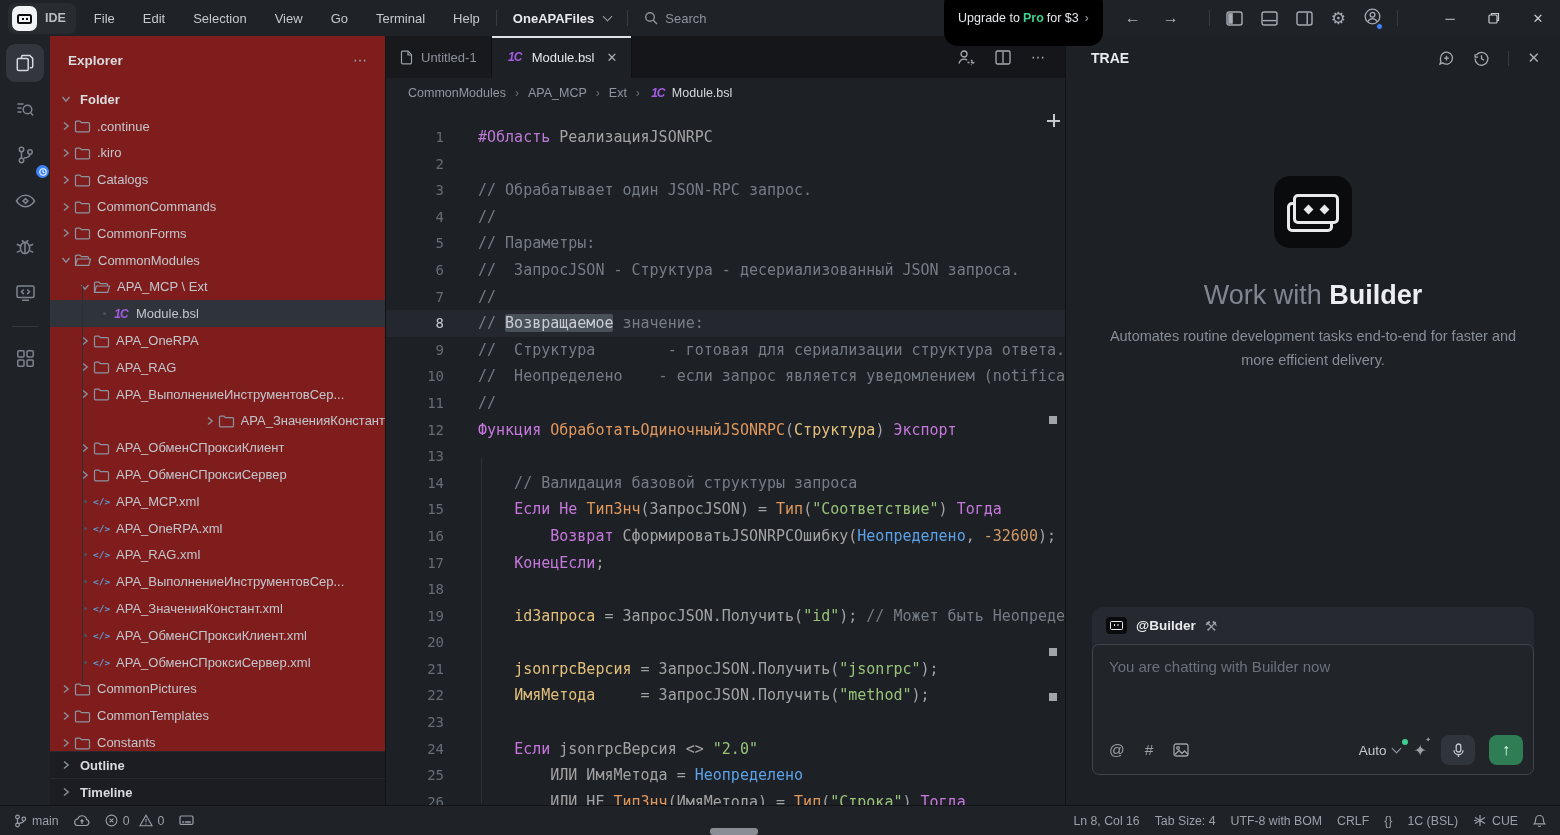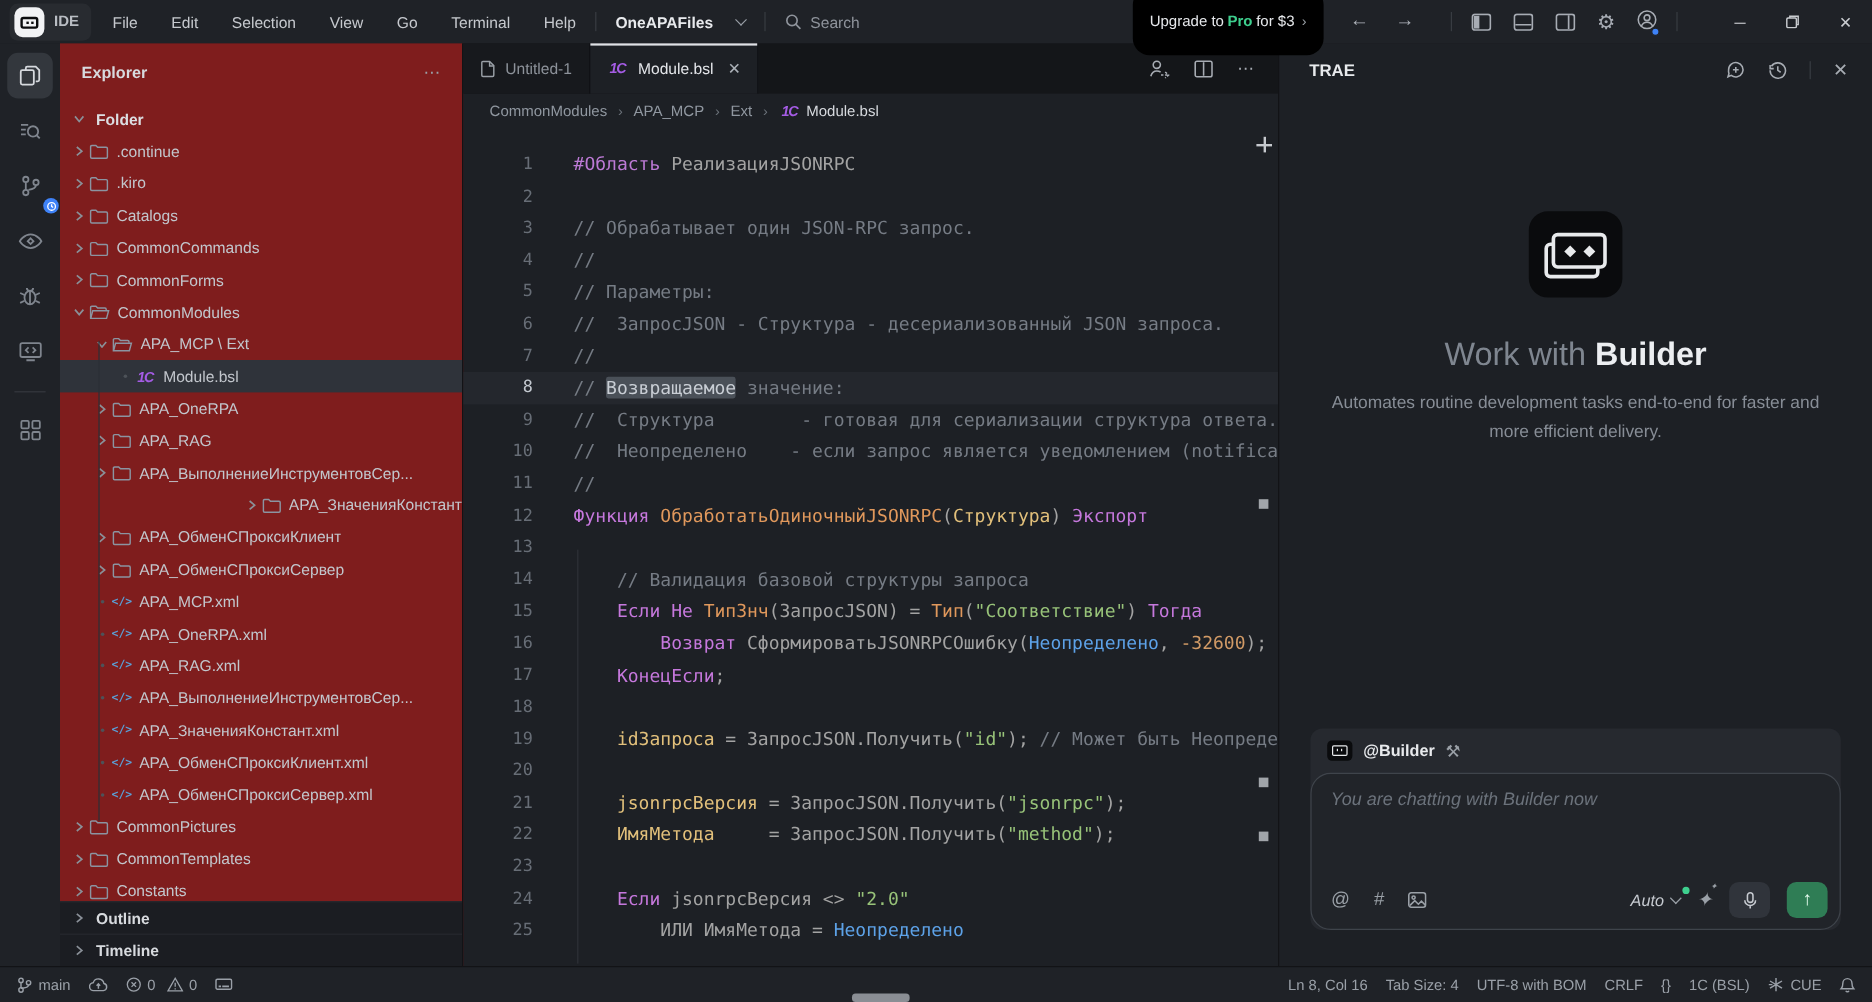"OneAPAFiles" .workspace { gap: 20px -> 10px }
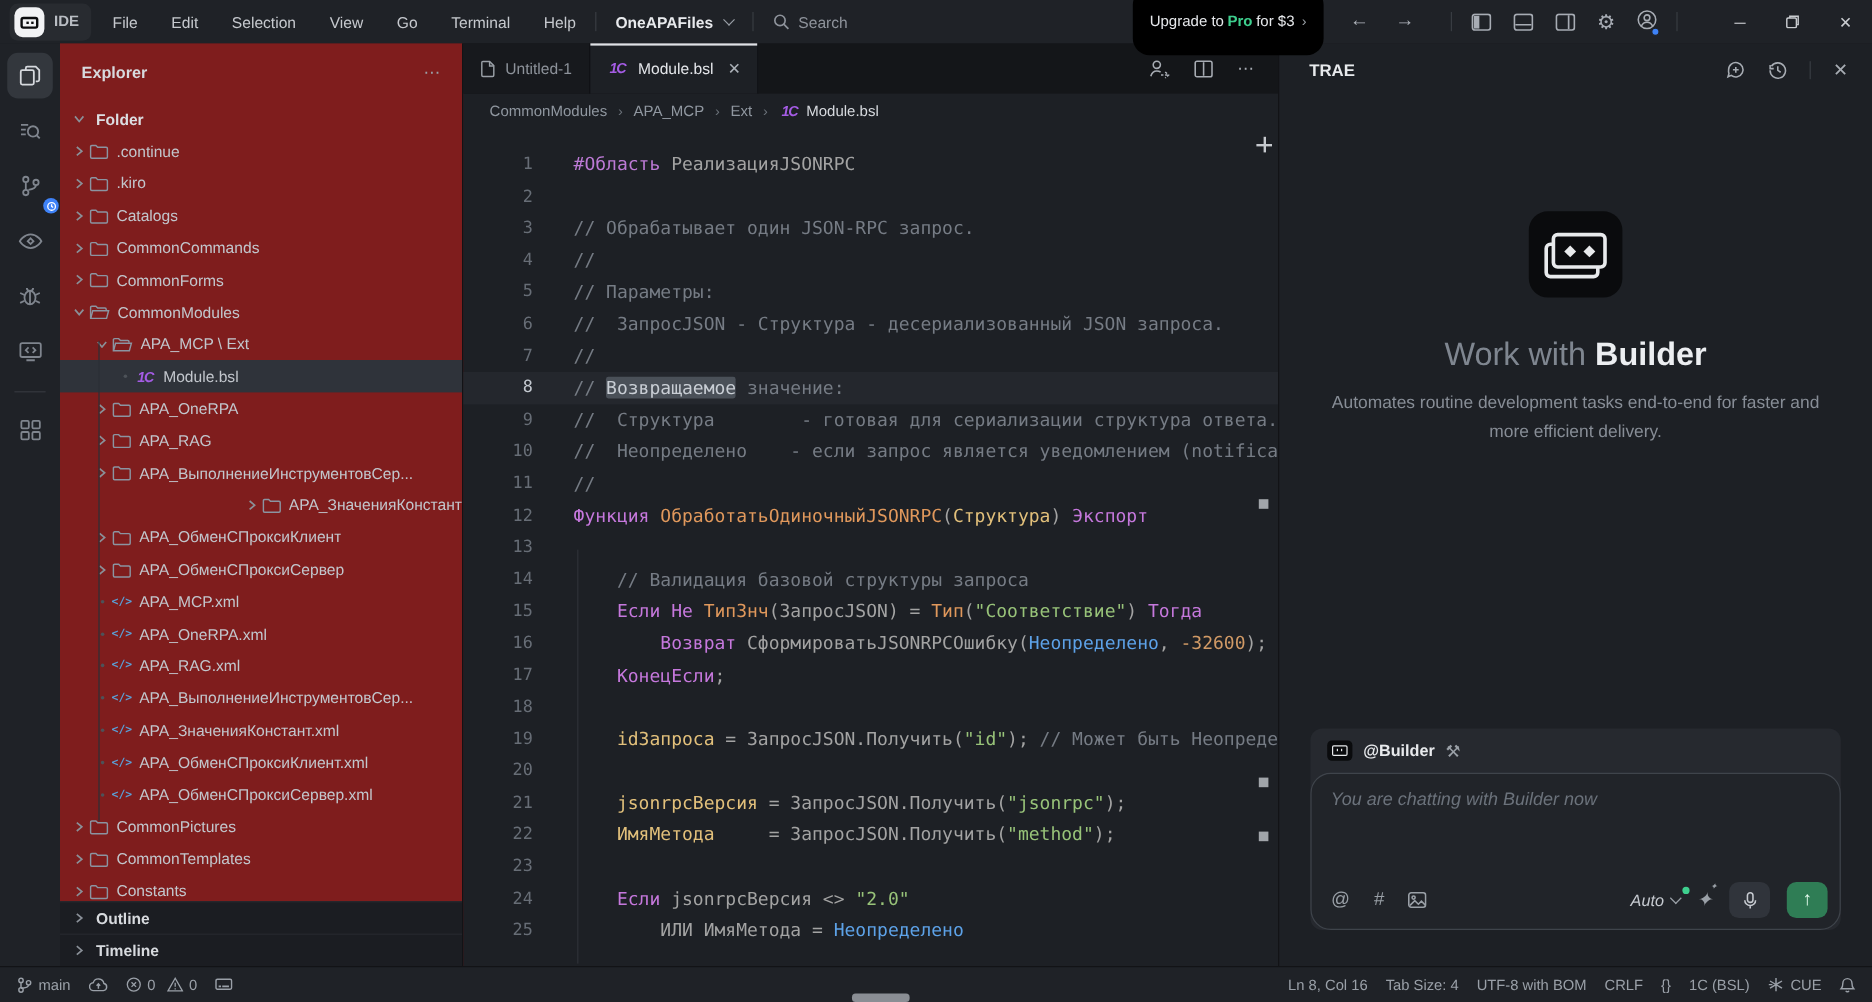"You are chatting with Builder" .chat-box { border-radius: 17px -> 7px; font-style: italic -> none }
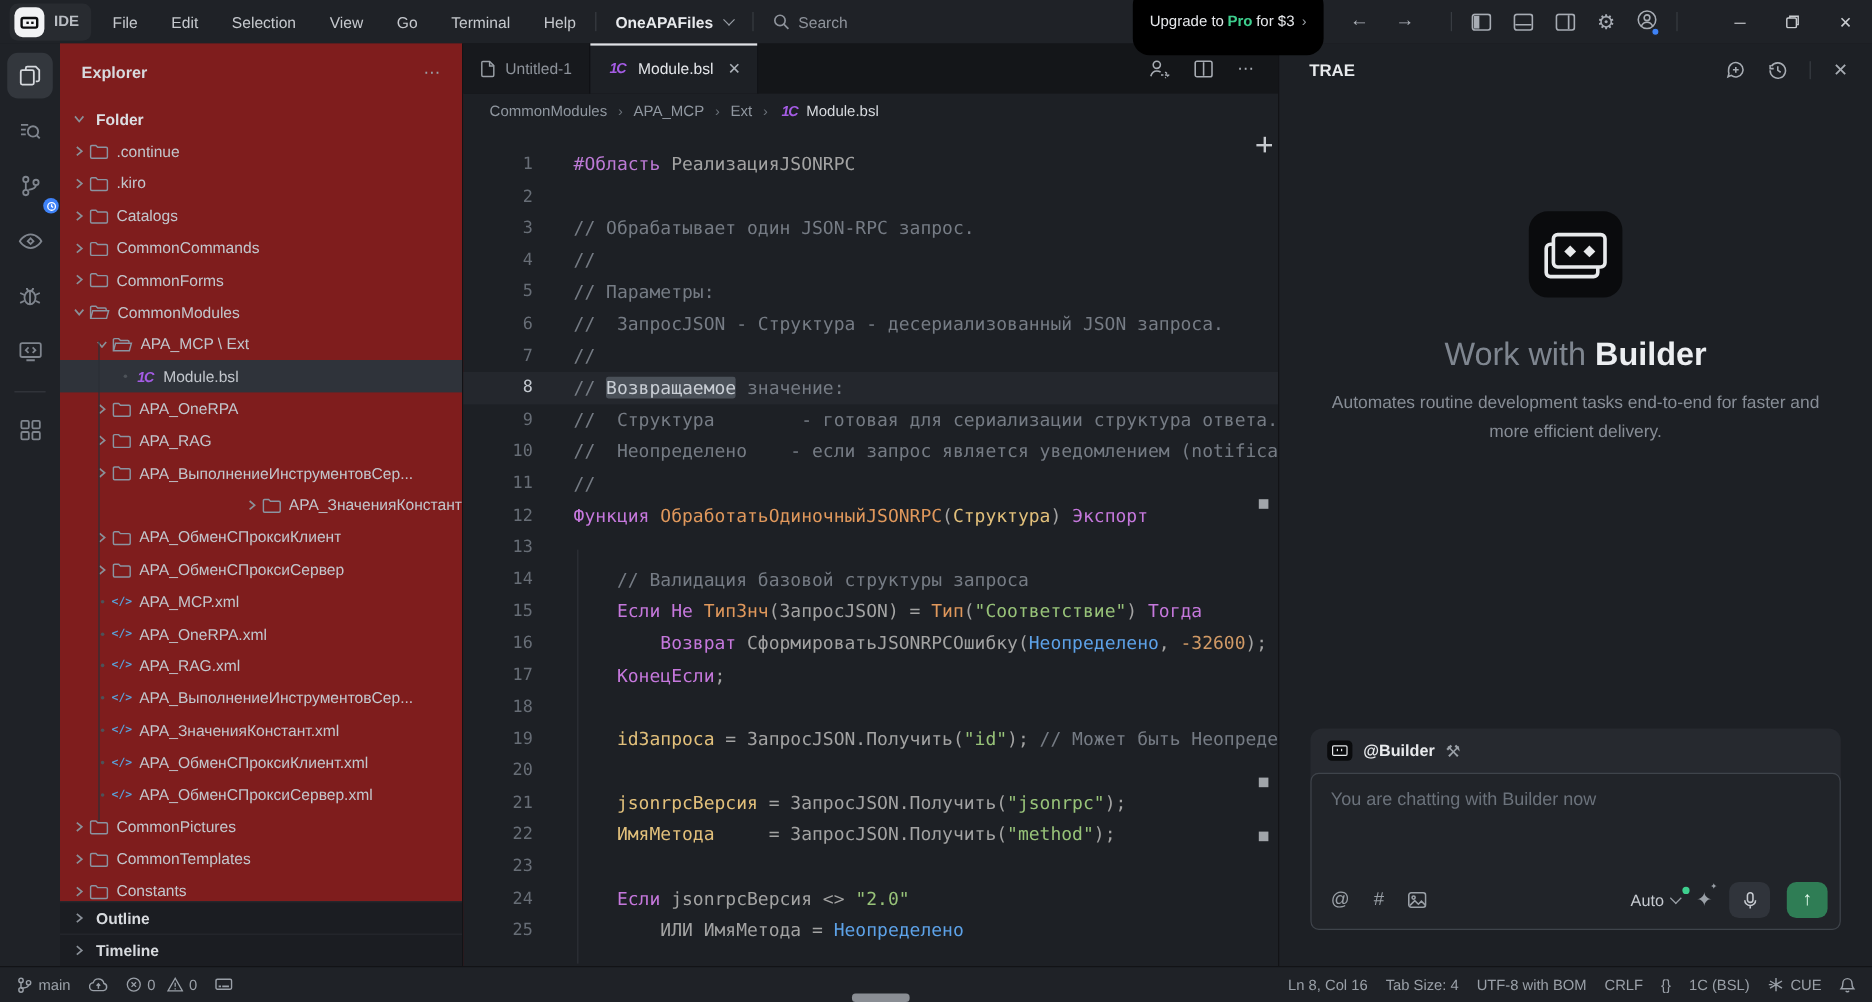"26" div.crow { html: none -> <div> <span>26</span> <span><span> ИЛИ НЕ </span><span>ТипЗнч</span><span>(ИмяМетода) = </span><span>Тип</span><span>(</span><span>"Строка"</span><span>) </span><span>Тогда</span></span> </div> }
